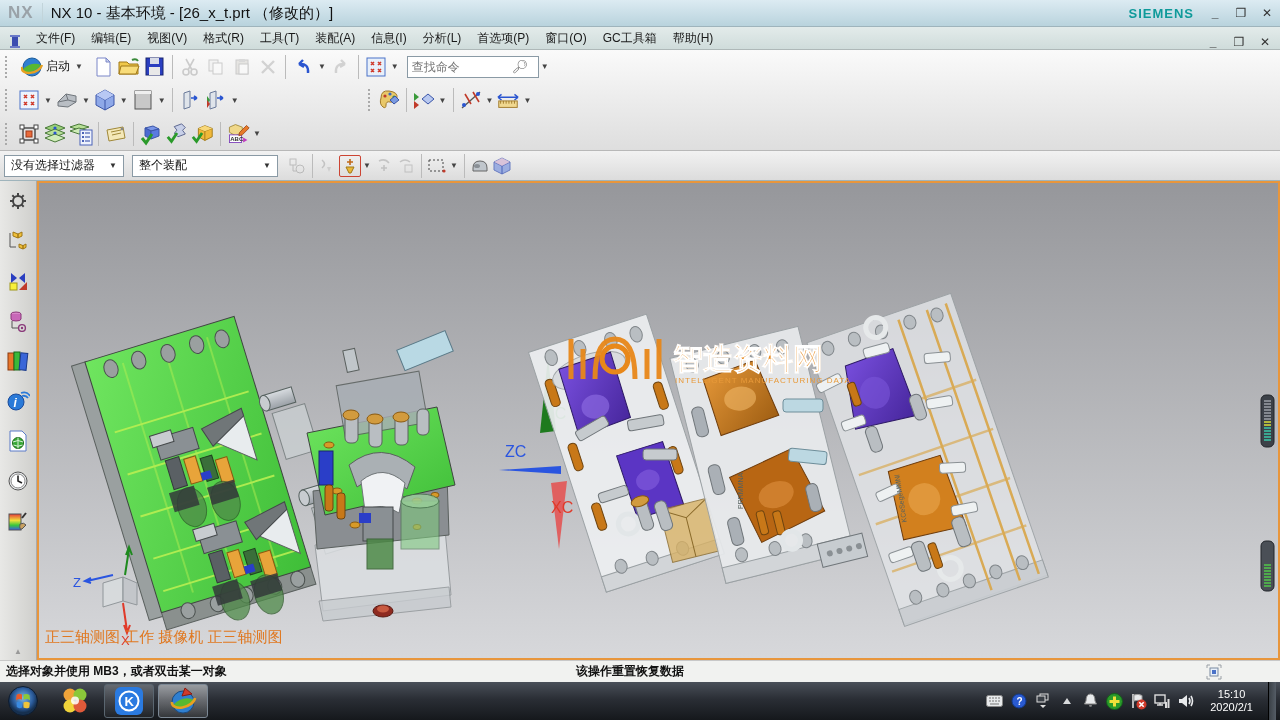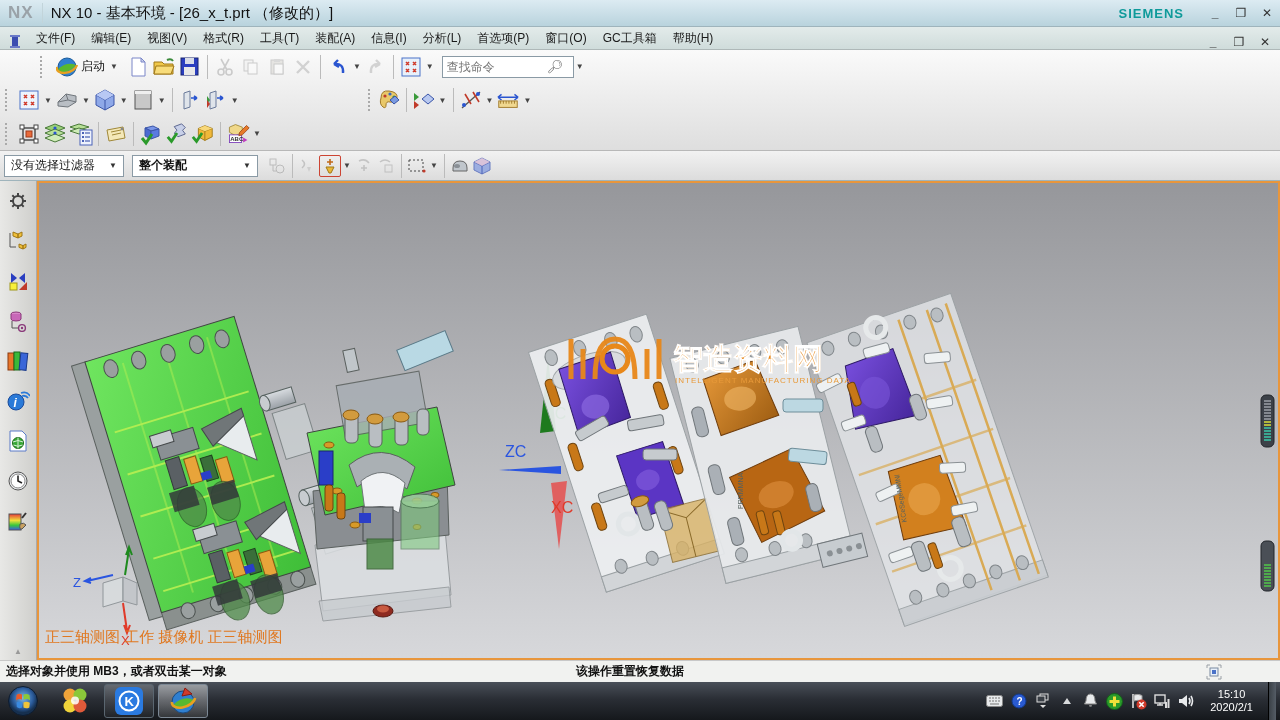"SIEMENS" .titlebar-right { gap: 24px -> 14px }
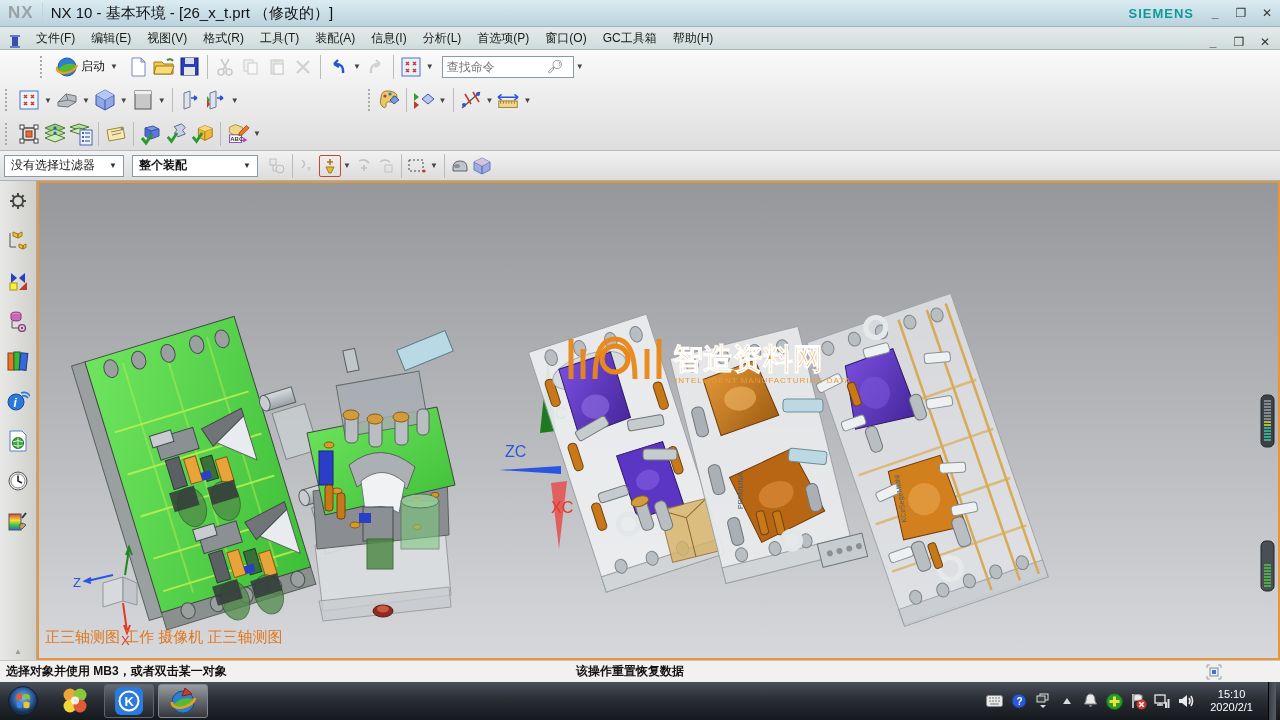"启动" .toolrow1 { margin-left: 35px -> none }
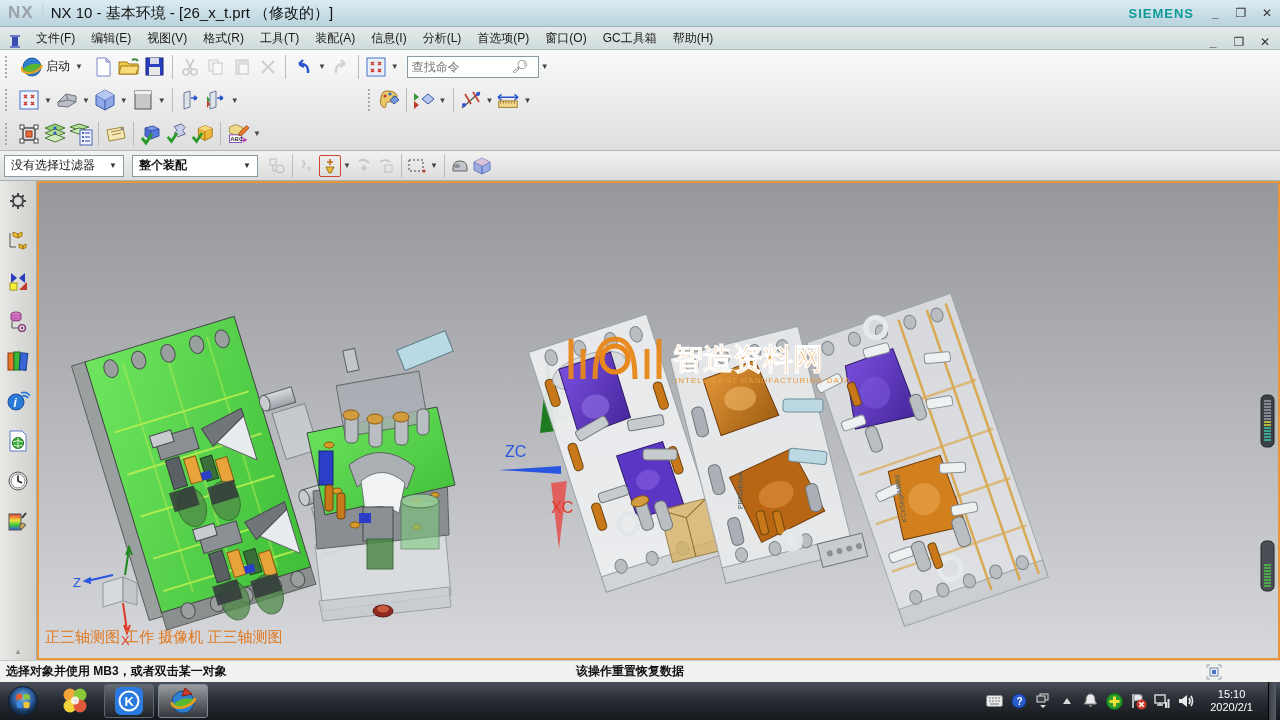"整个装配" .combo2 { font-weight: bold -> none; width: 126px -> 146px }
